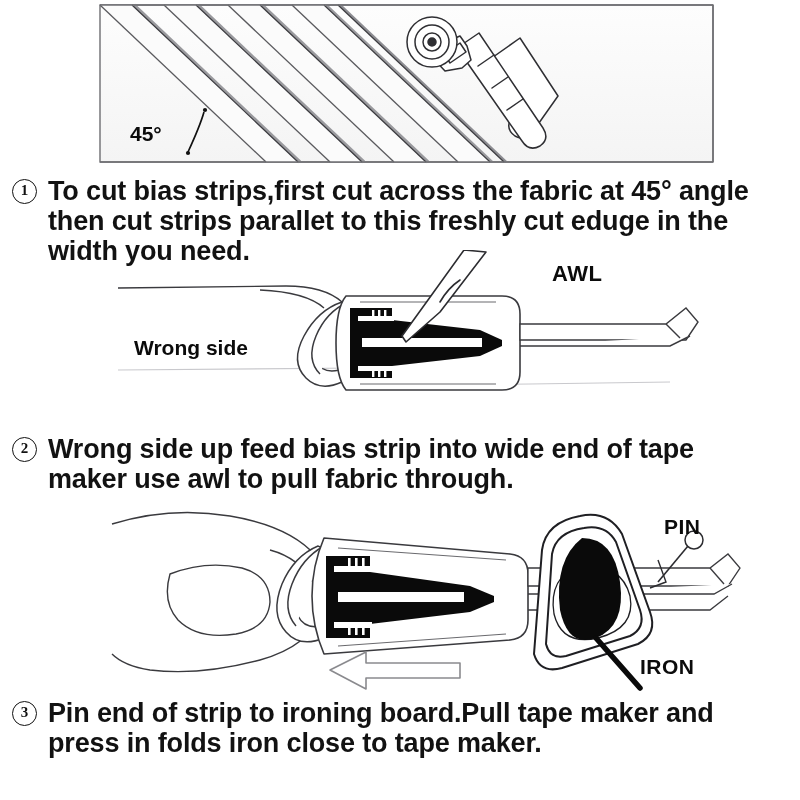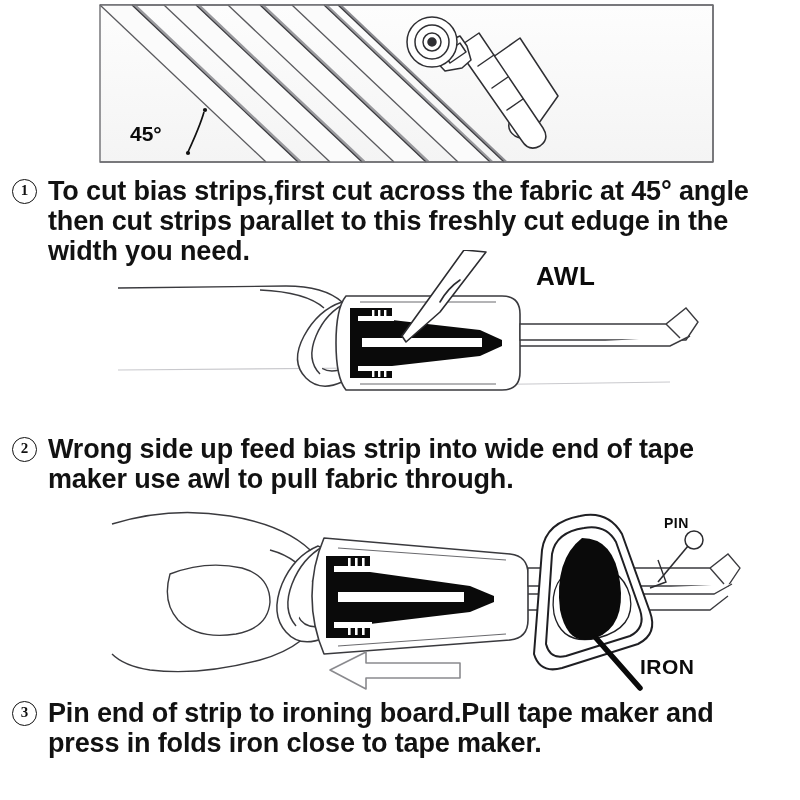"AWL" #label-awl { font-size: 26px -> 22px; left: 536px -> 552px }
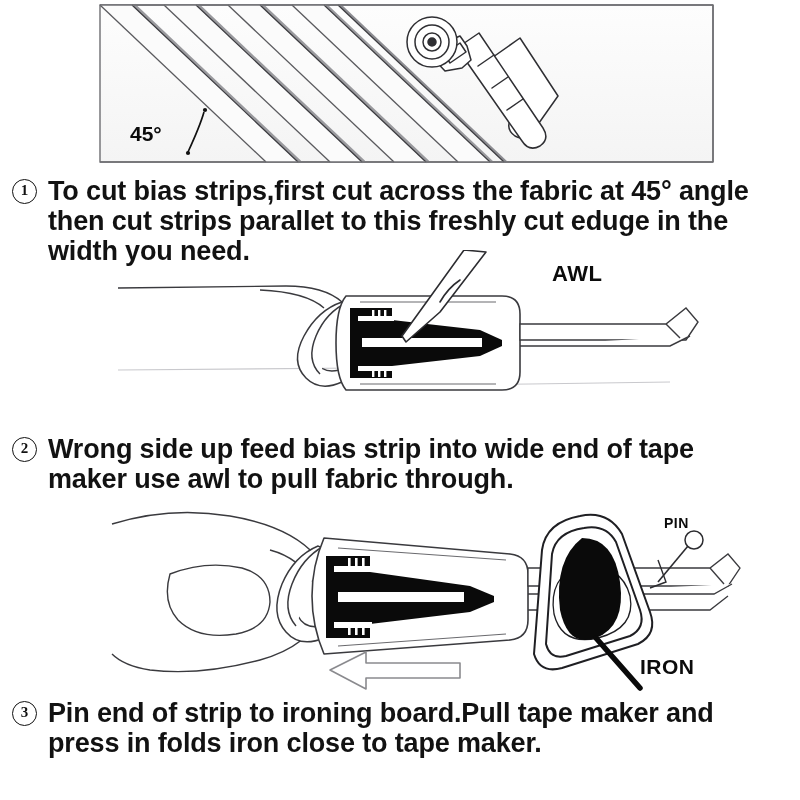"Wrong side" div.fig-label { html: none -> <div>Wrong side</div> }
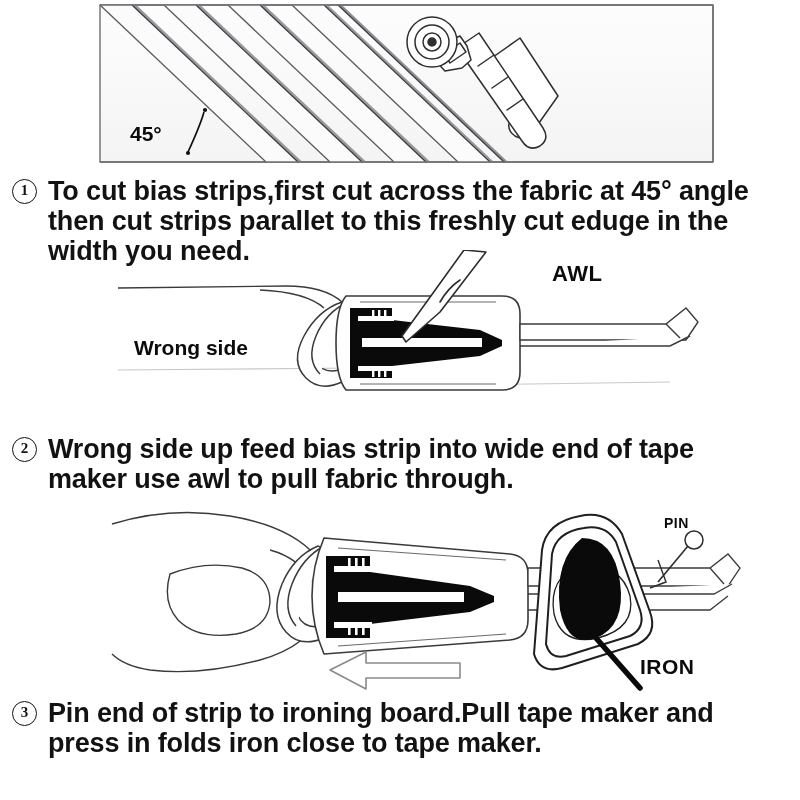"PIN" #label-pin { font-size: 14px -> 21px }
